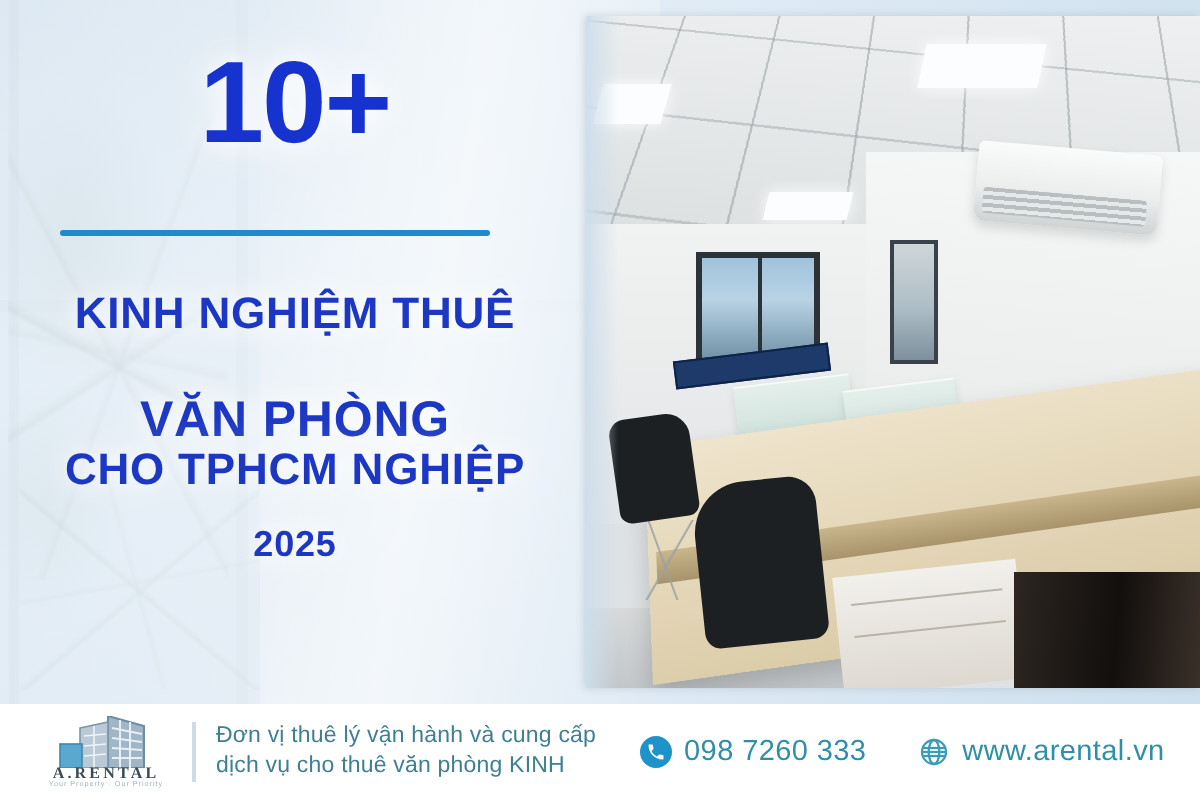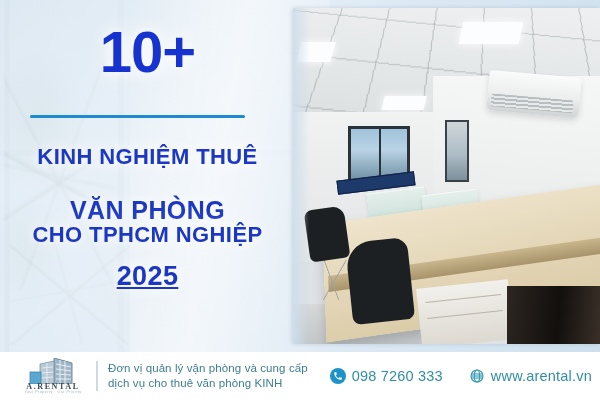"2025" .l4 { font-size: 27px -> 18px; text-decoration: underline -> none }
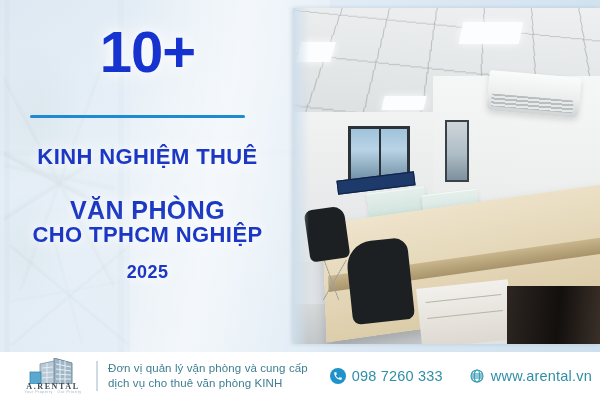"Đơn vị quản lý vận" div { text: quản lý vận phòng -> thuê lý vận hành }
